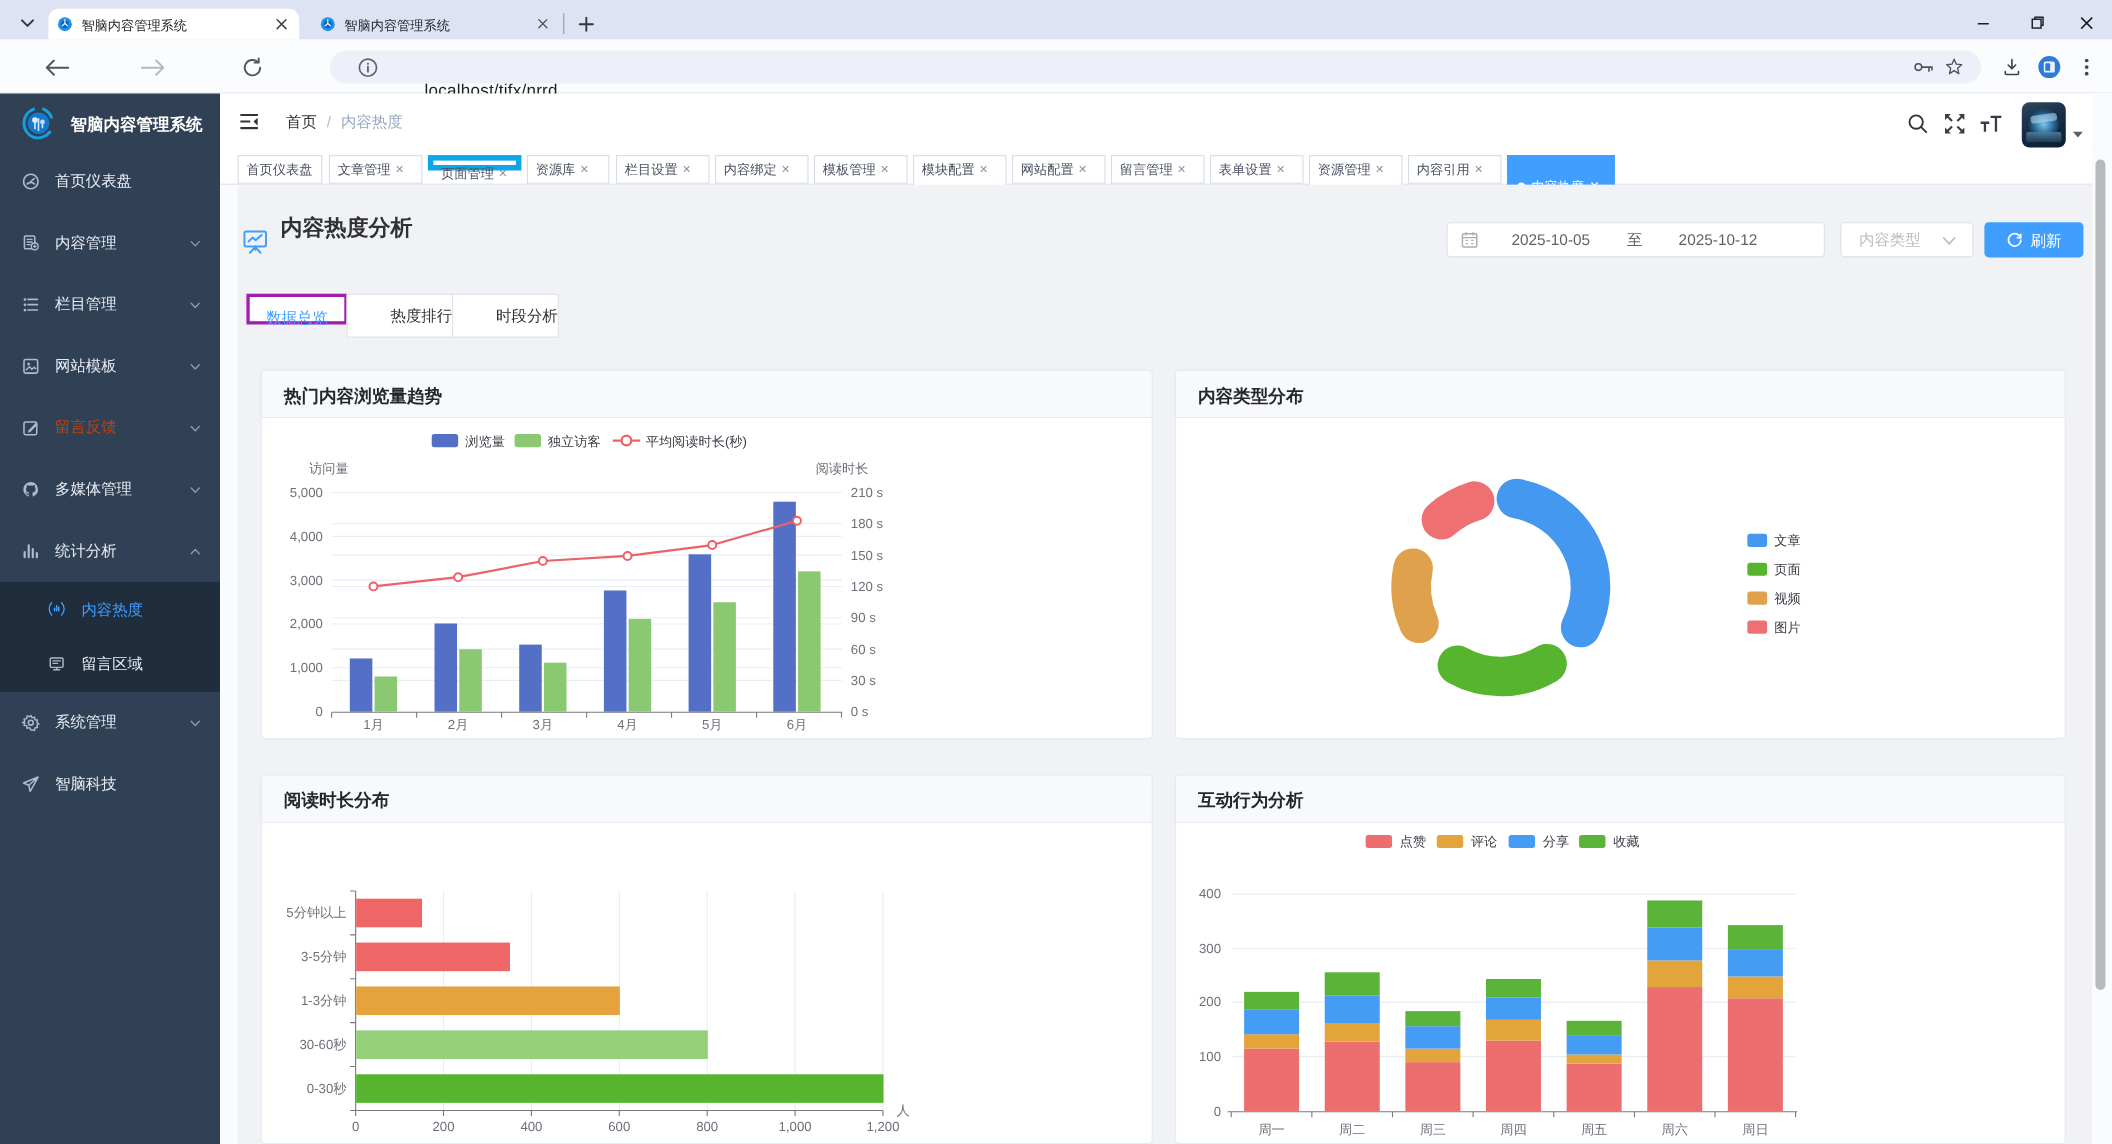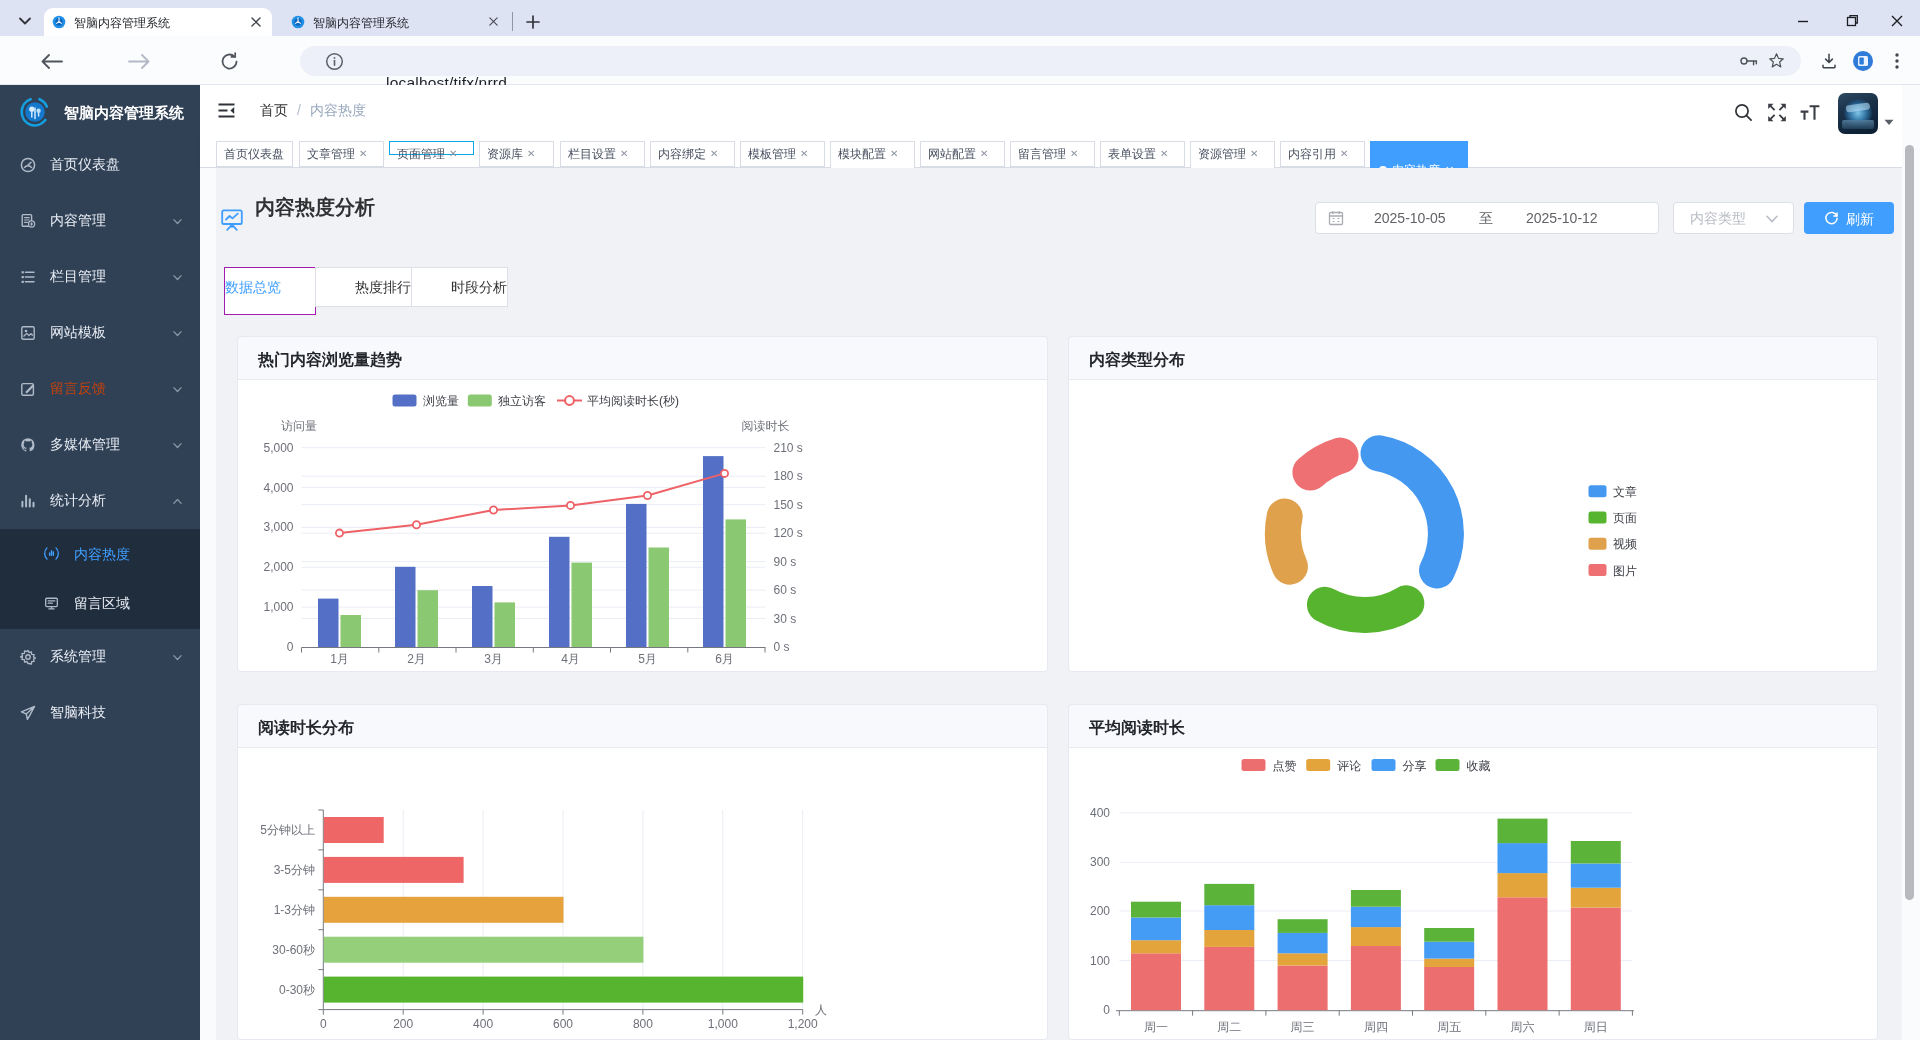"页面管理 ✕" div.abs { border: 1px solid #0ea5e9 -> 5px solid #0ea5e9 }
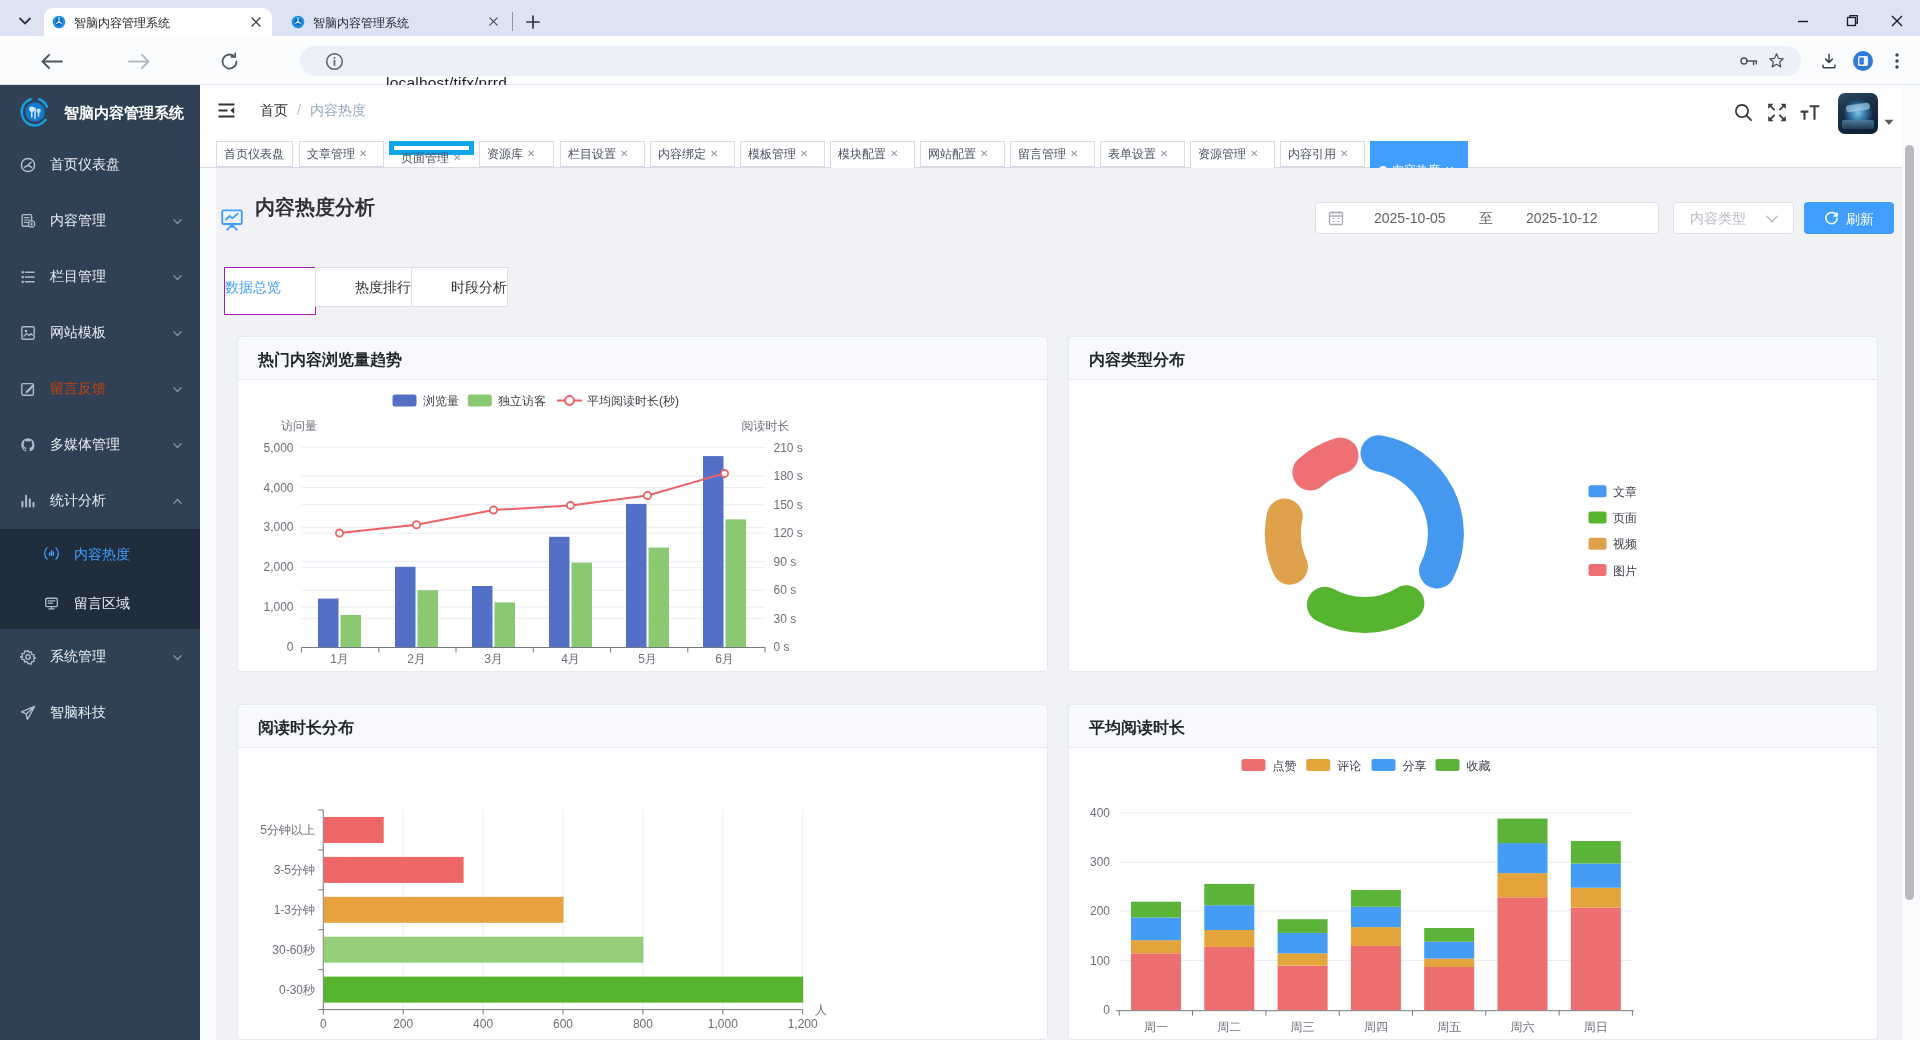"数据总览" div.abs { border: 1px solid #a21caf -> 3px solid #a21caf; height: 48px -> 28px; text-align: left -> center }
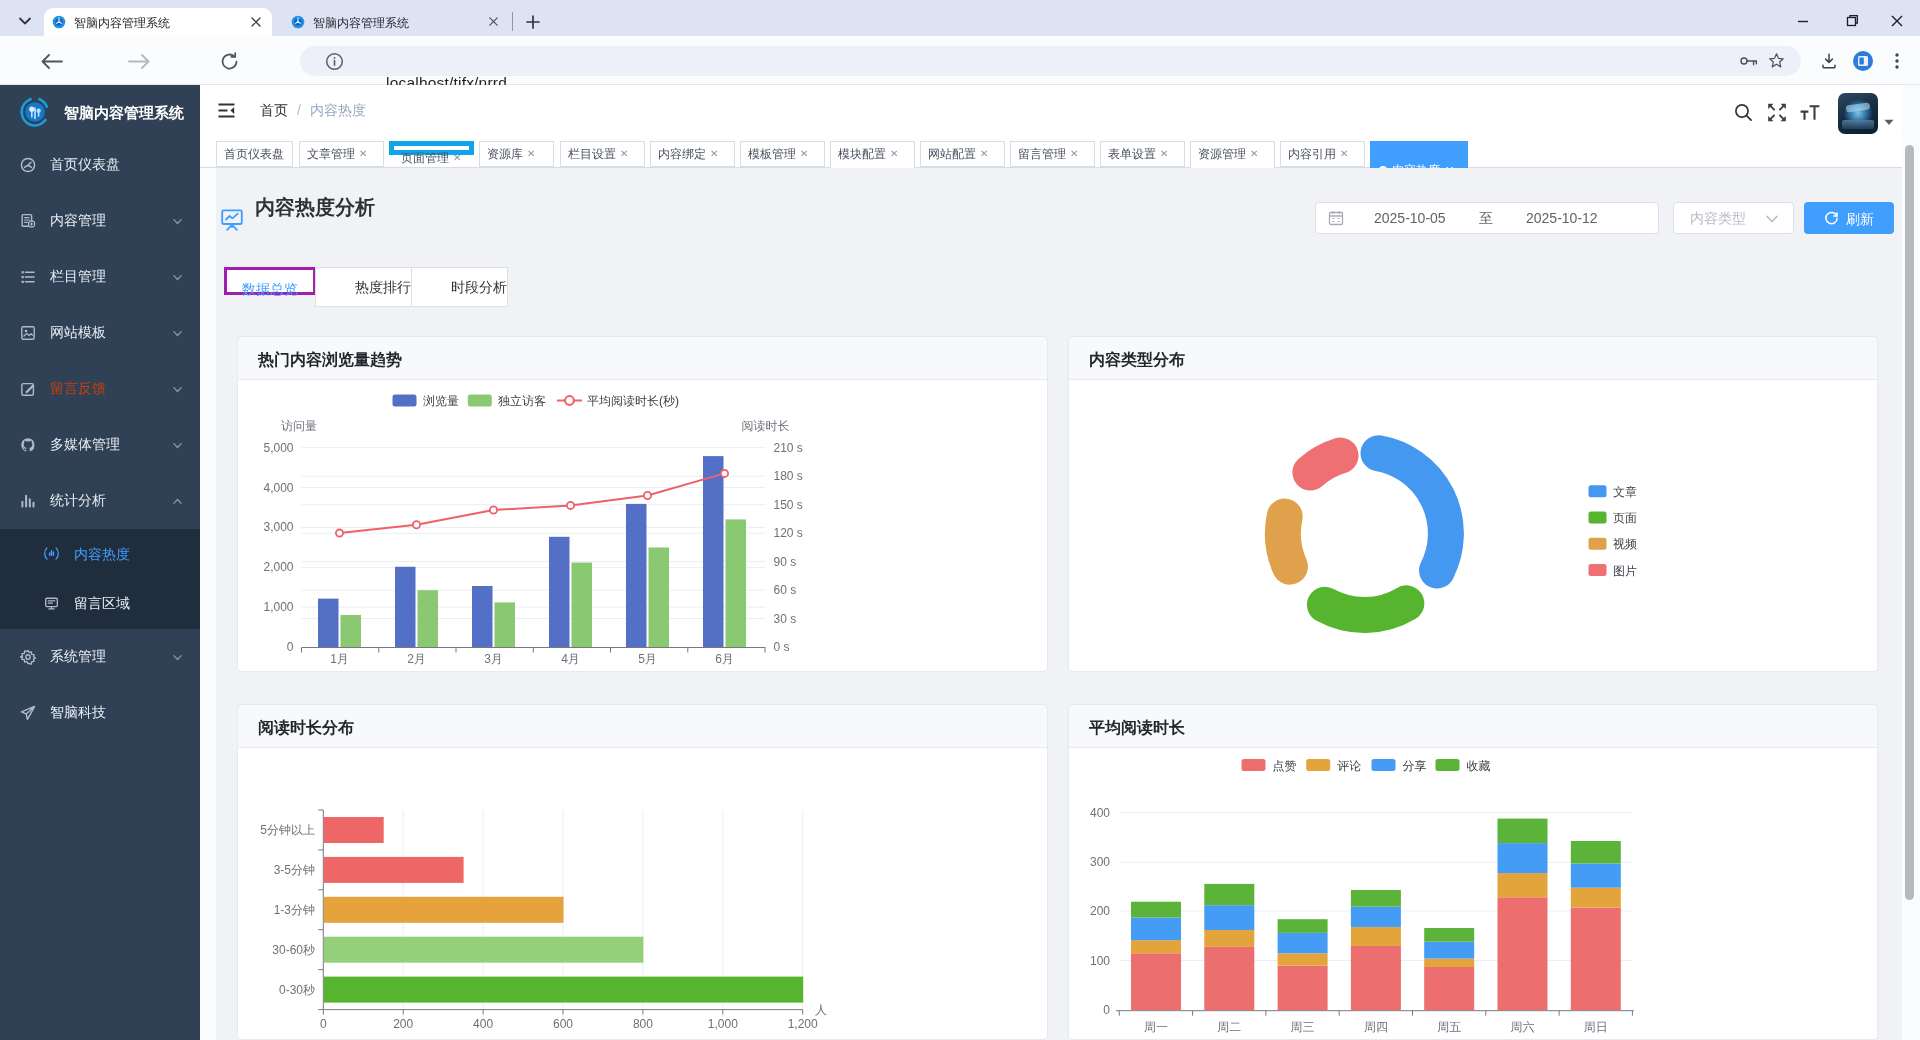"平均阅读时长" div.txt { text: 平均阅读时长 -> 互动行为分析 }
